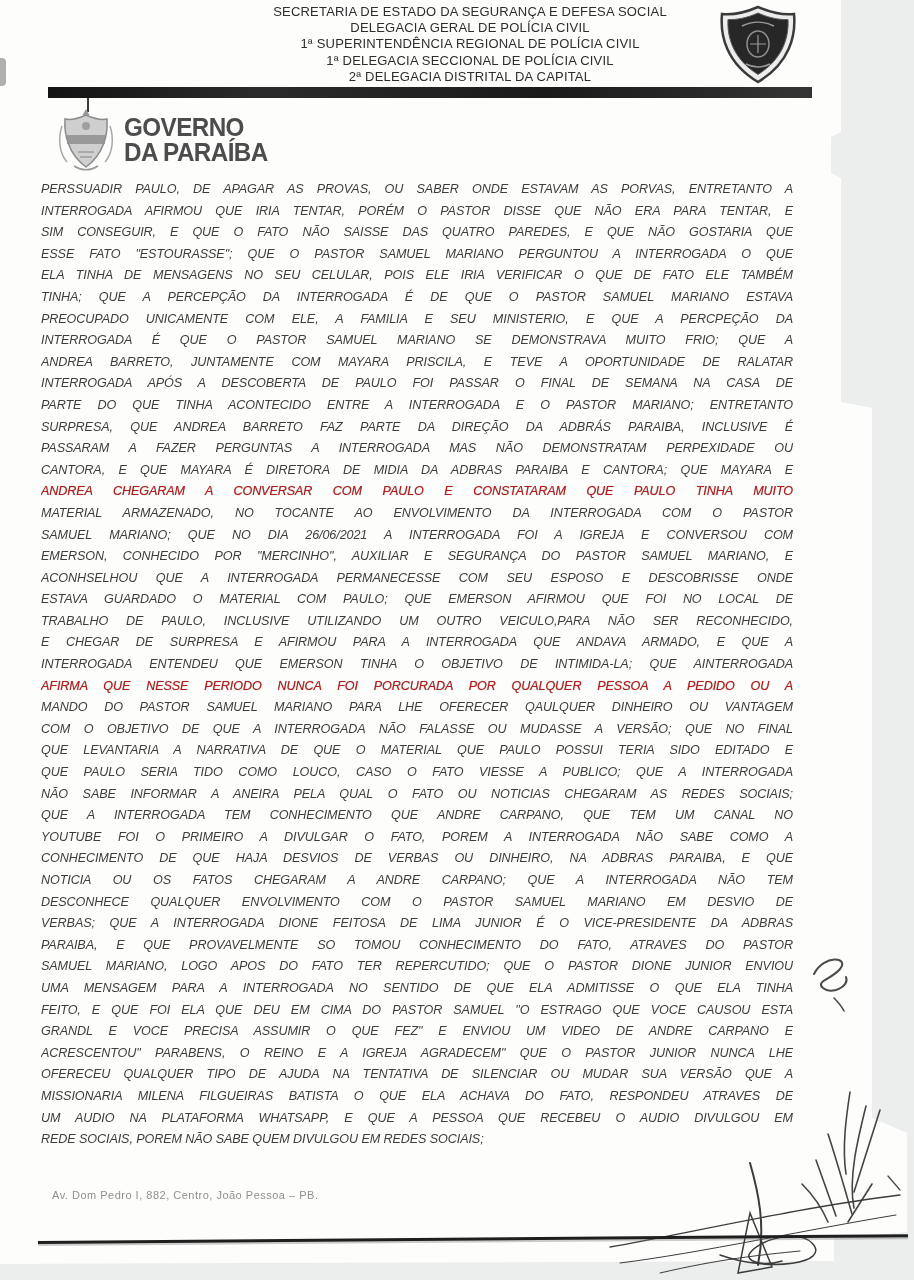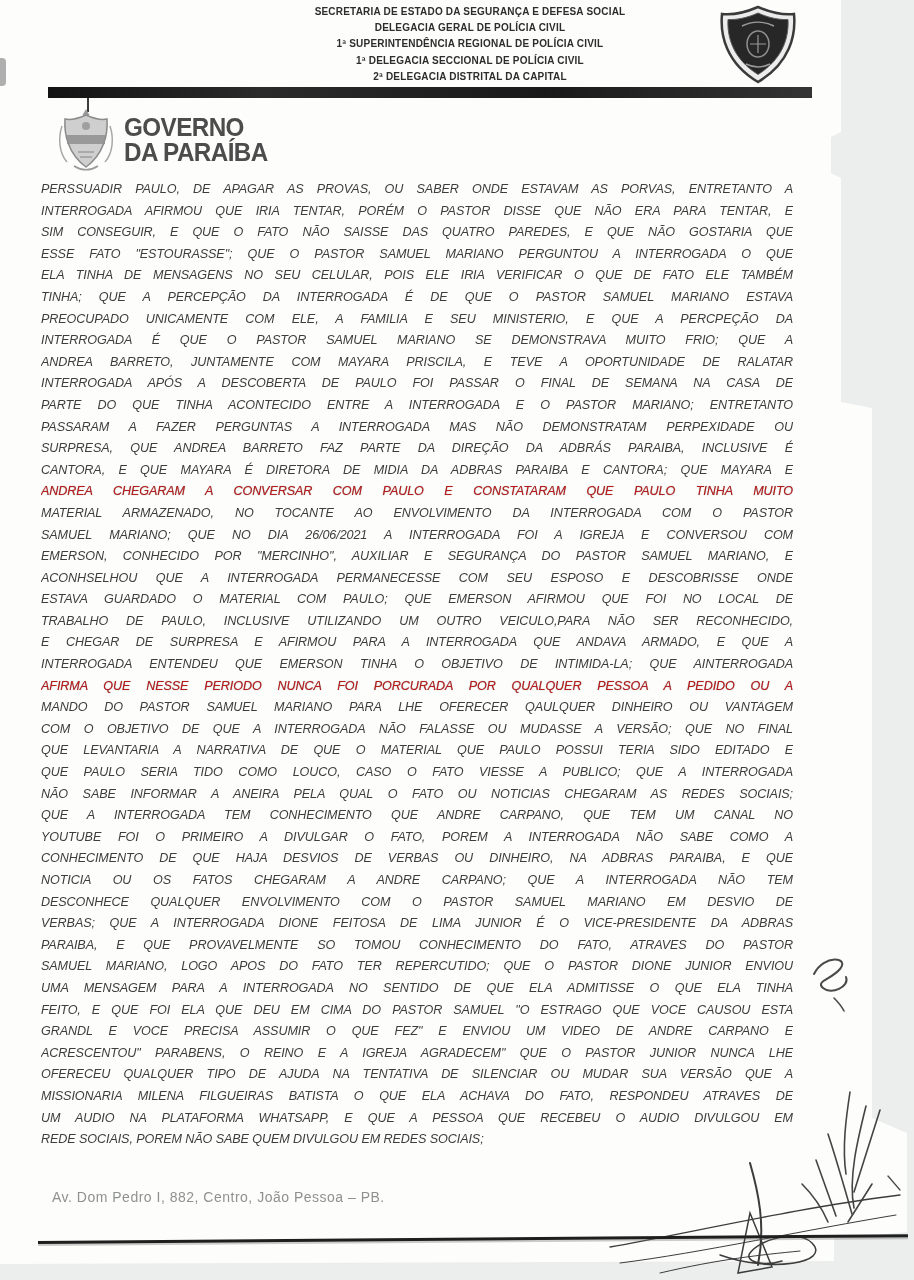"SECRETARIA DE ESTADO DA SEGURANÇA" .hline { font-size: 10px -> 13px; font-weight: 700 -> 400 }
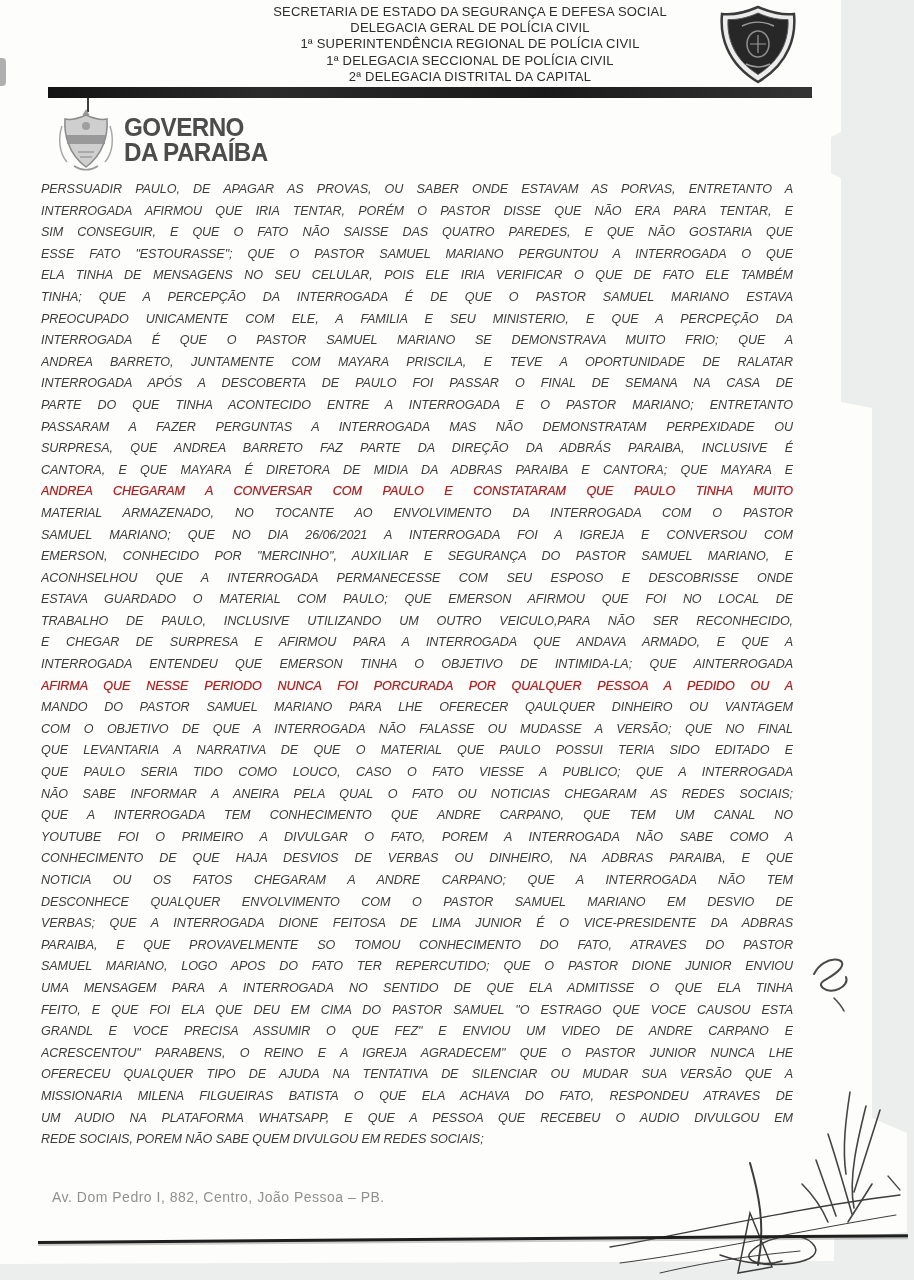"PASSARAM A FAZER PERGUNTAS A" div.bline { order: before "SURPRESA, QUE ANDREA BARRETO FAZ" -> after "SURPRESA, QUE ANDREA BARRETO FAZ" }
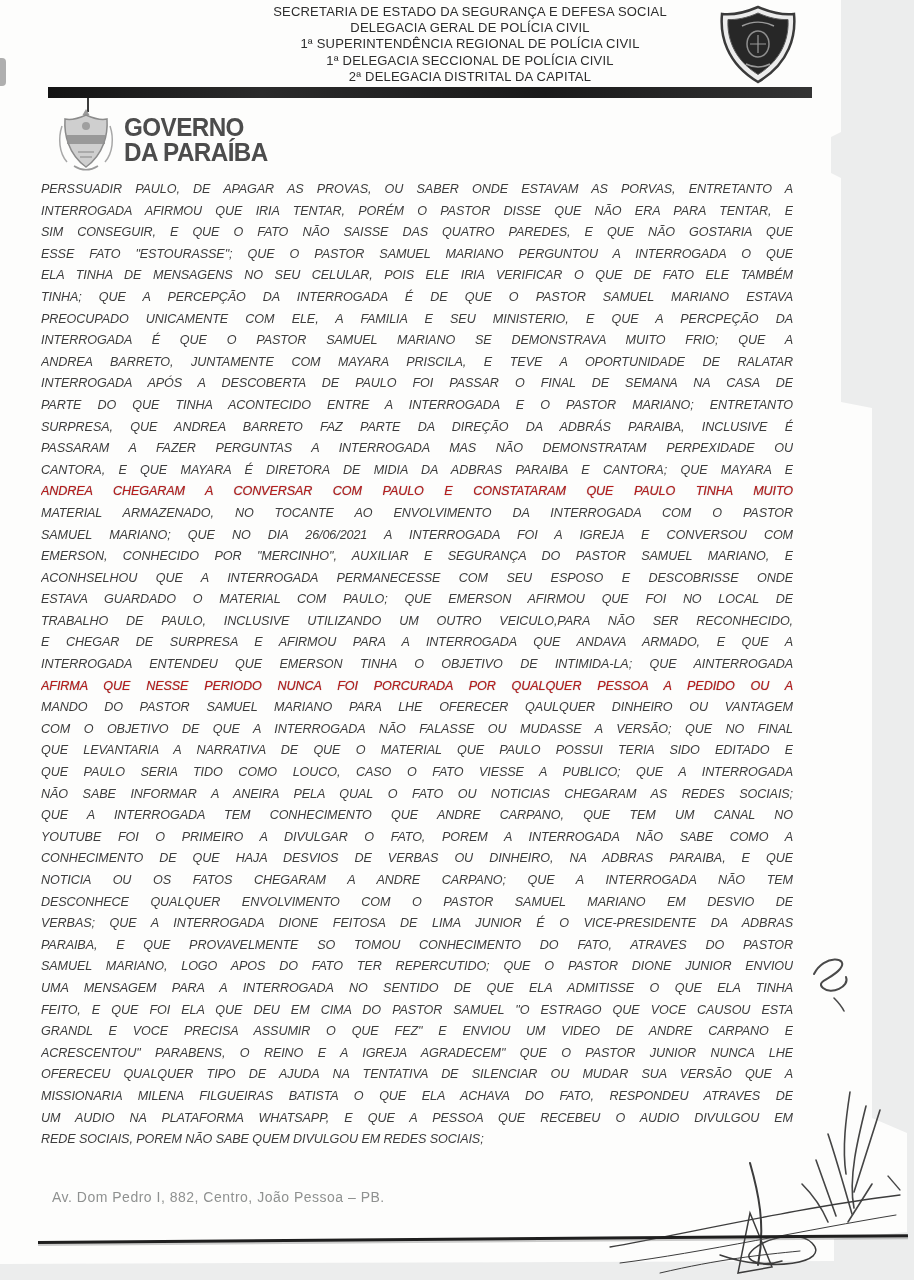"Av. Dom Pedro I, 882," .footer-text { font-size: 14px -> 11px }
